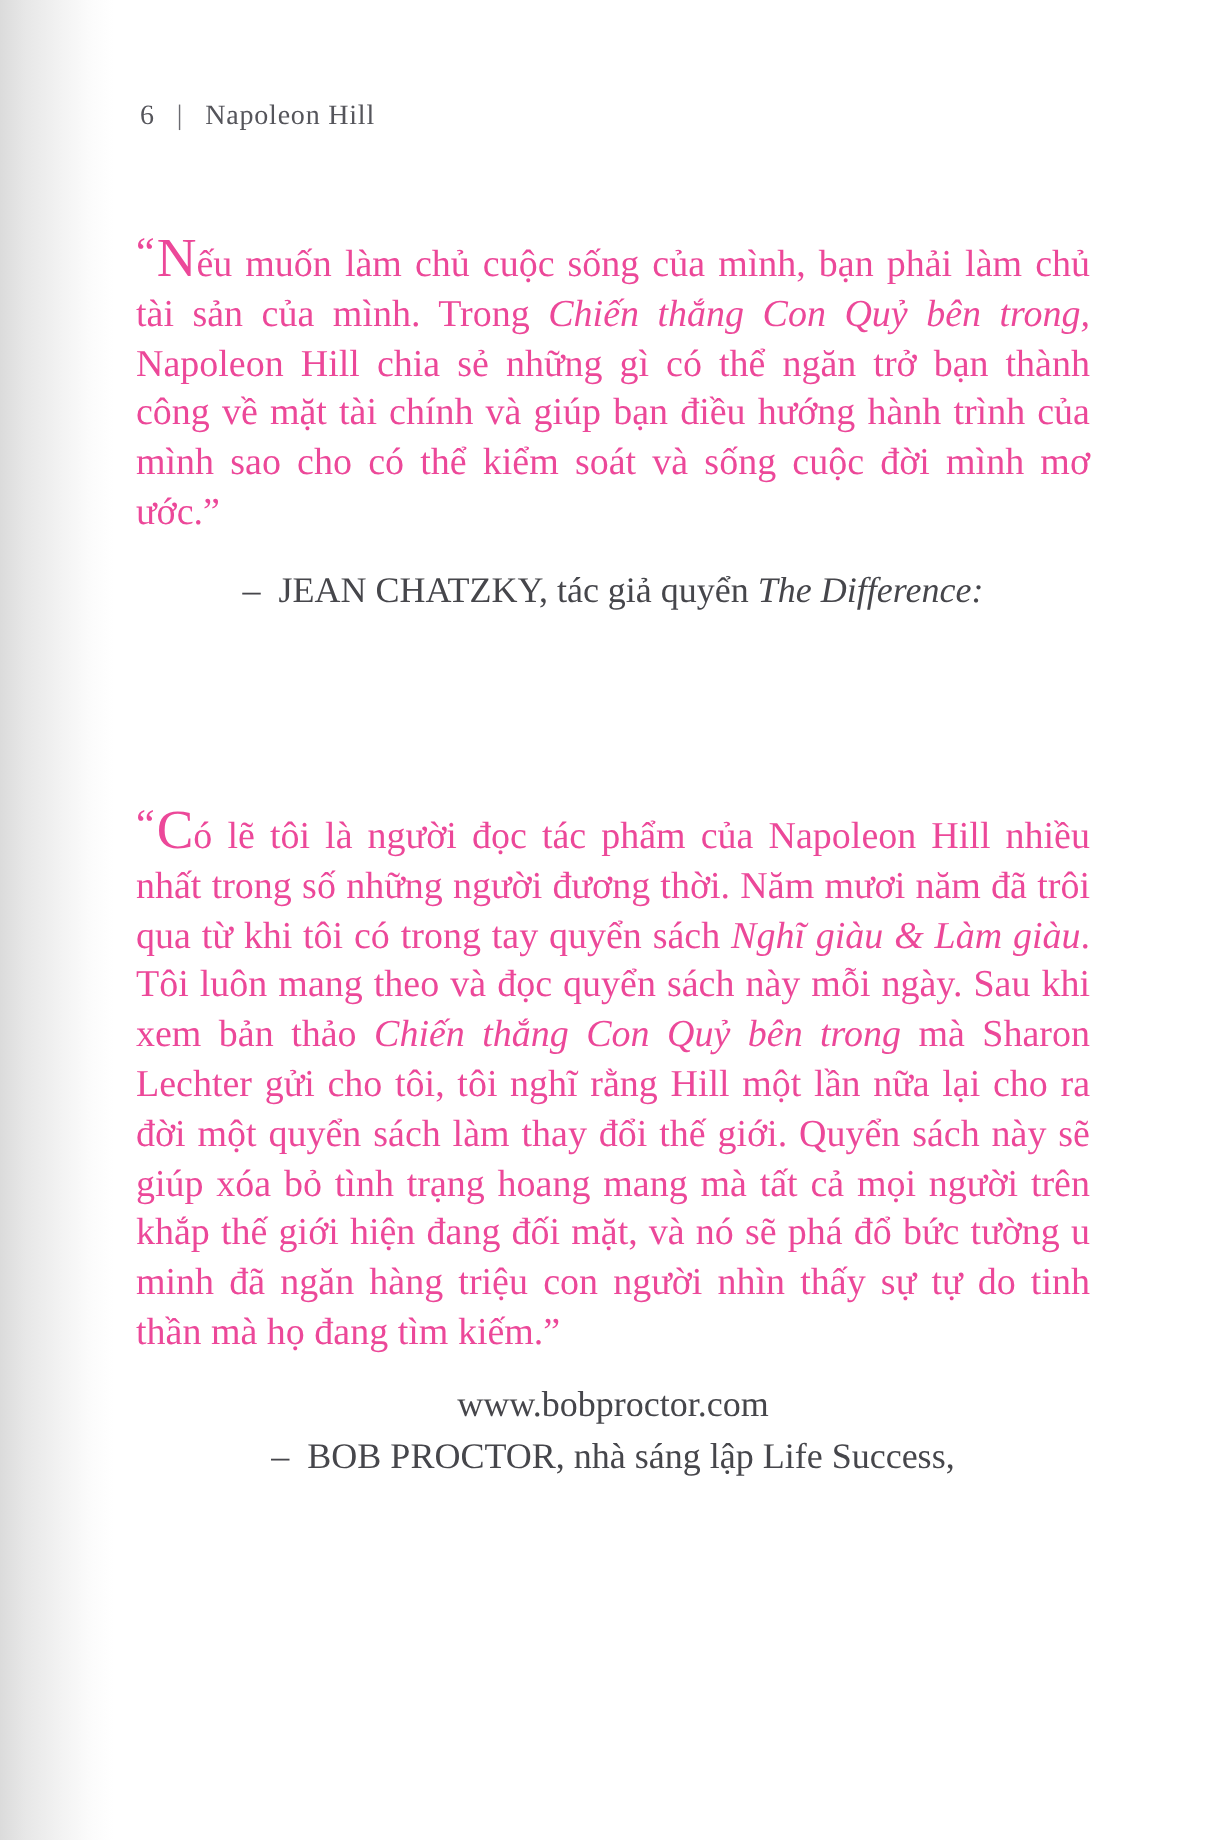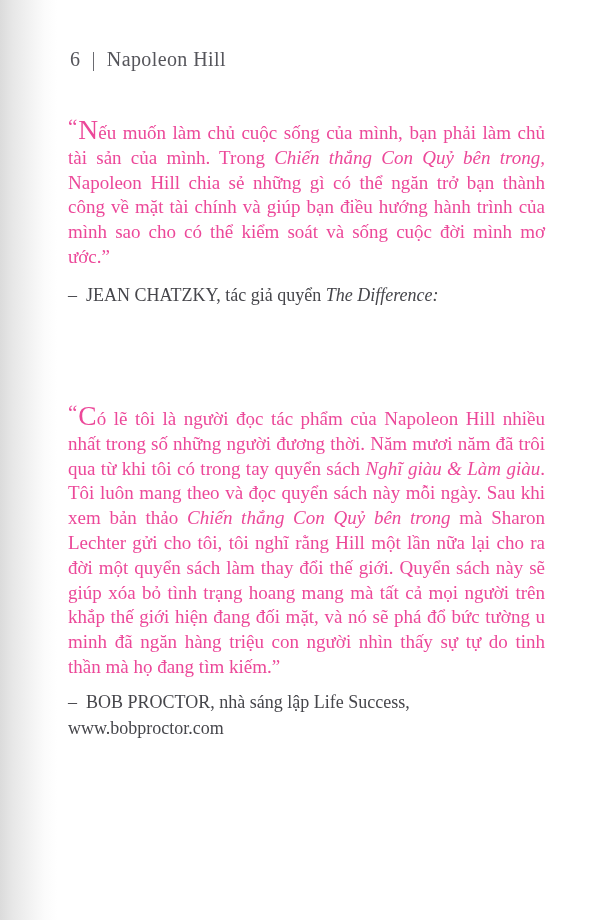"6 | Napoleon Hill" .page-header { font-size: 20px -> 14px }
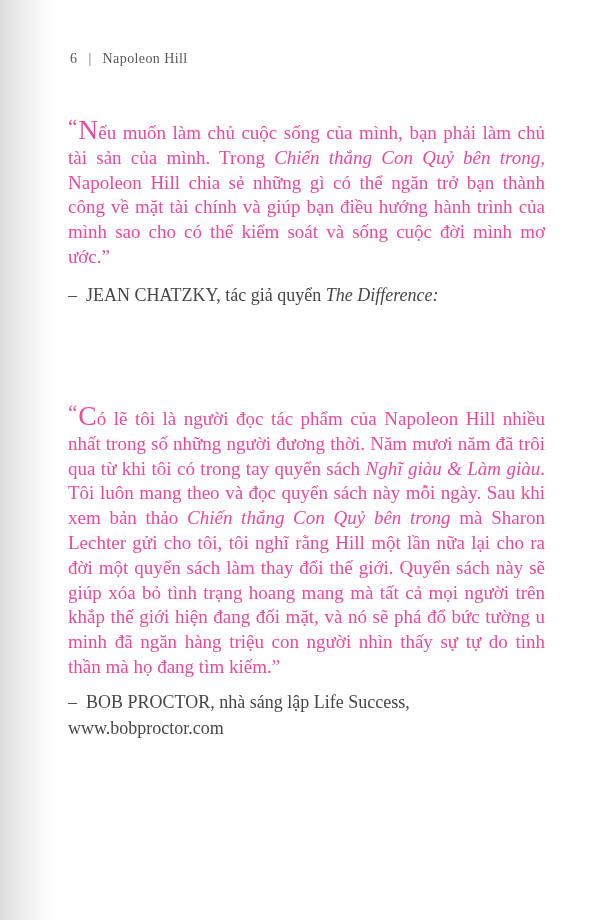"– JEAN CHATZKY, tác giả" .attribution { text-align: left -> center }
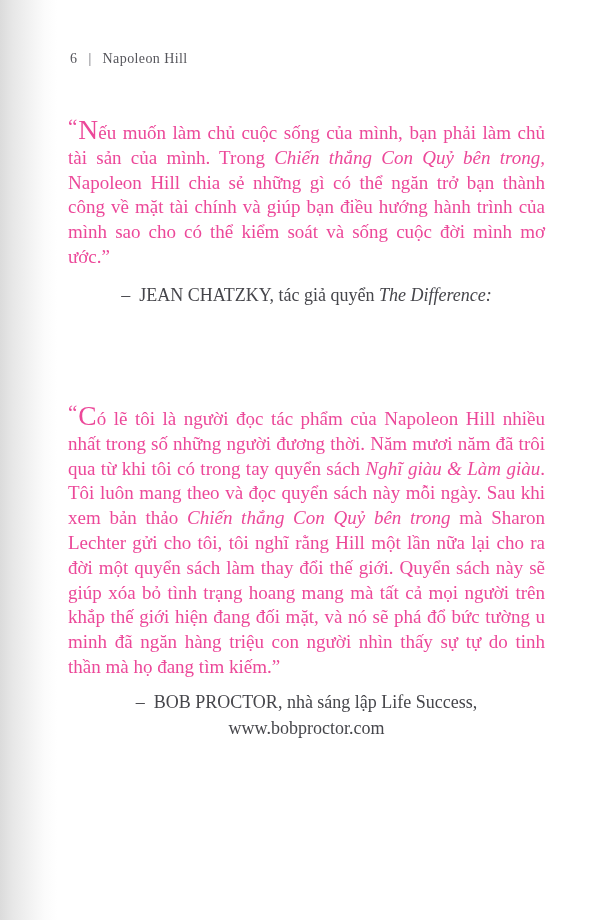"– BOB PROCTOR, nhà sáng" div { order: before "www.bobproctor.com" -> after "www.bobproctor.com" }
